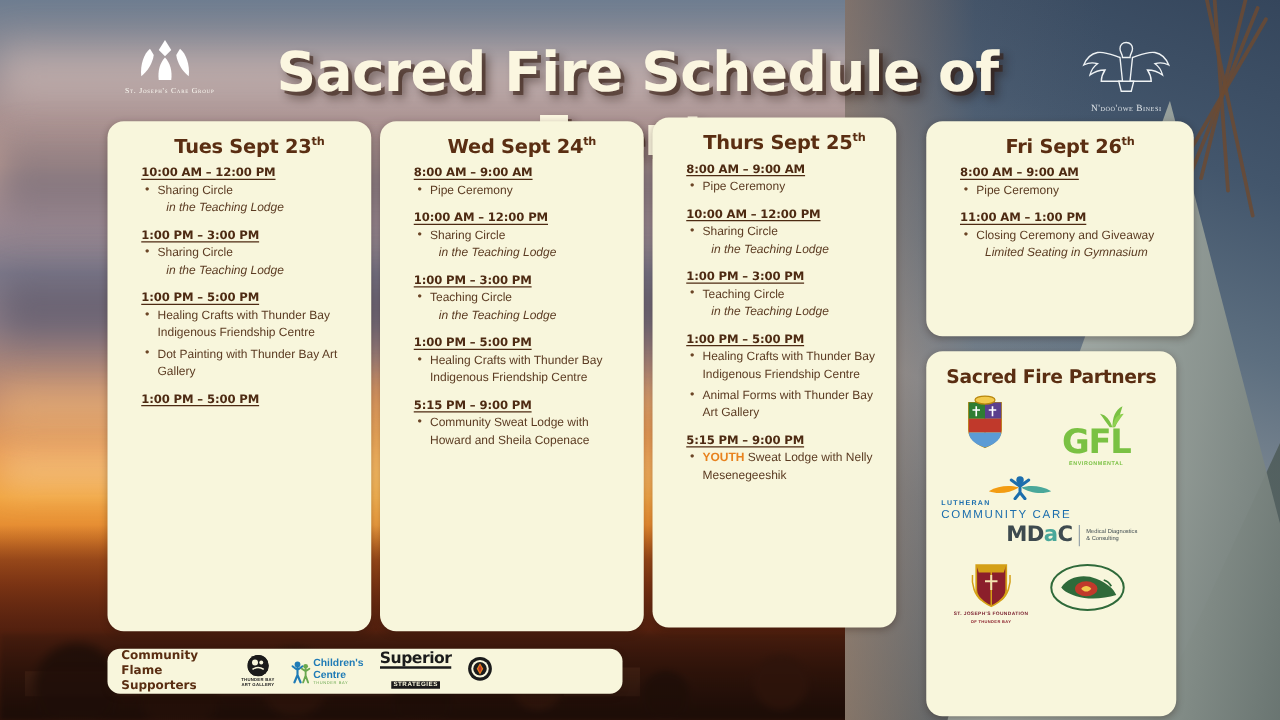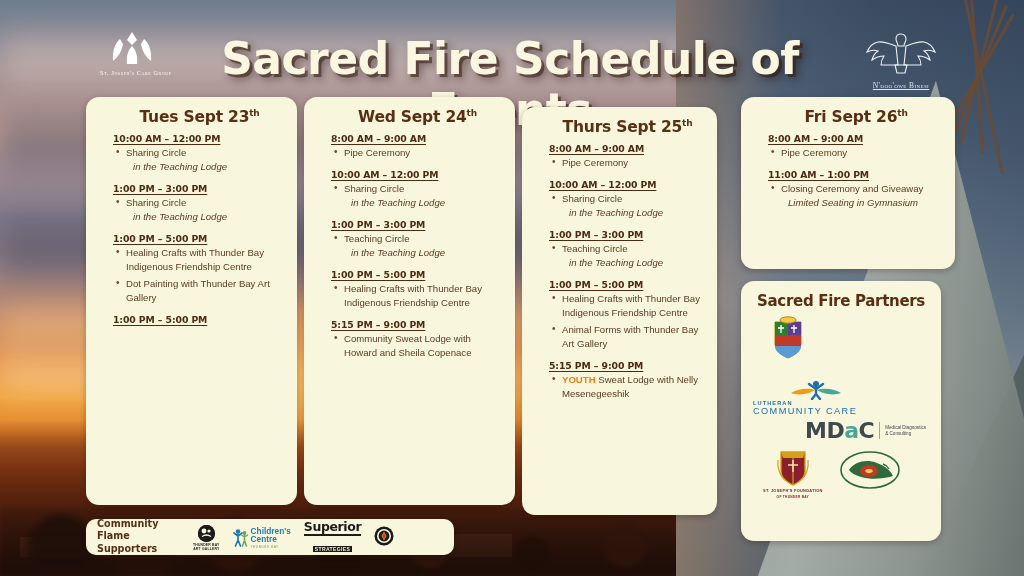"N'doo'owe Binesi" .nb-cap { text-decoration: underline -> none }
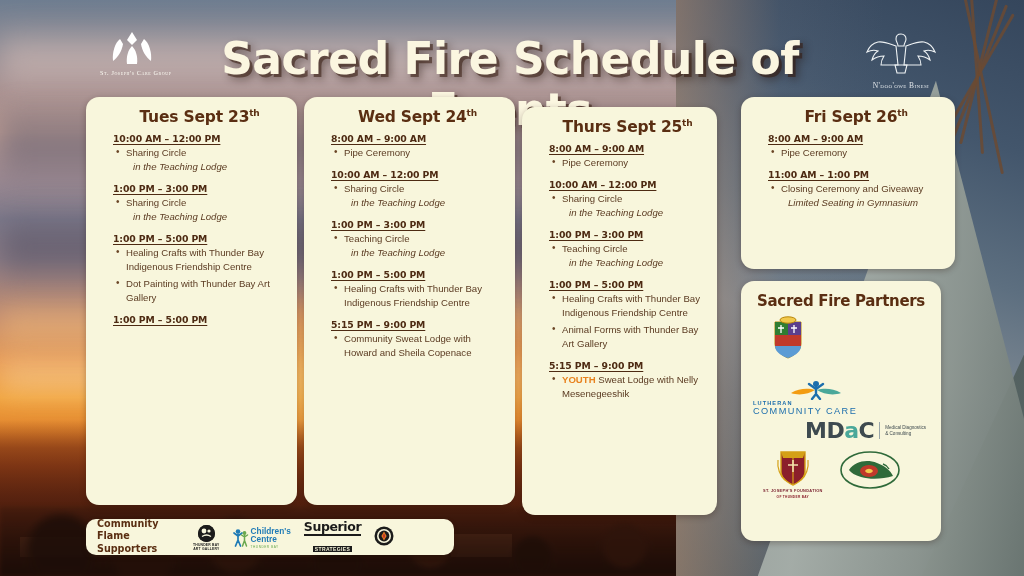"Thurs Sept 25th" div.card { top: 107px -> 94px }
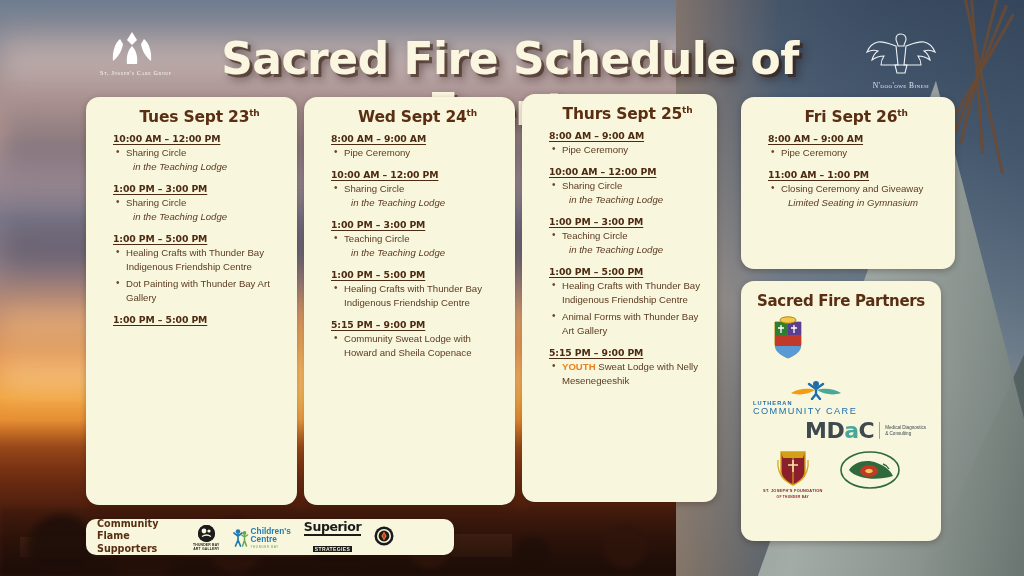"Sacred Fire Partners" #partners { height: 260px -> 292px }
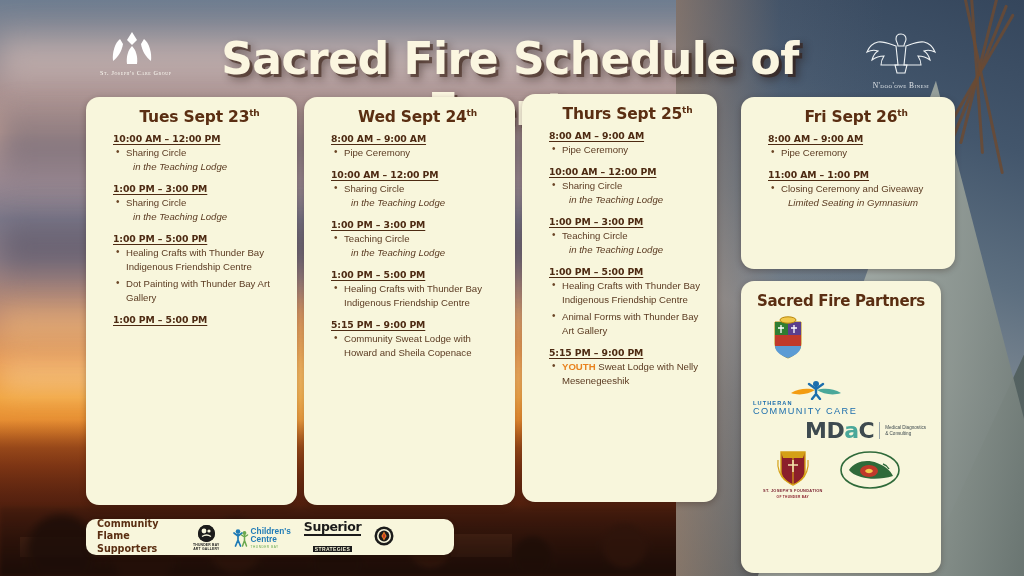"GFL" div.plogo { html: none -> <div> <svg> <path></path> <path></path> <path></path> </svg> <div>GFL</div> <div>ENVIRONMENTAL</div> </div> }
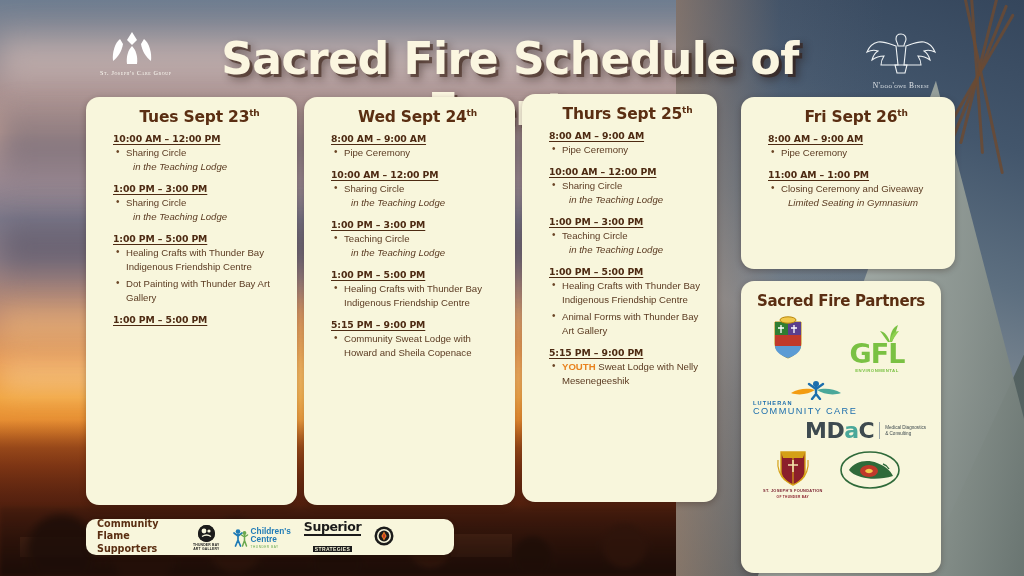"MDaC" .mdac { font-size: 22px -> 17px }
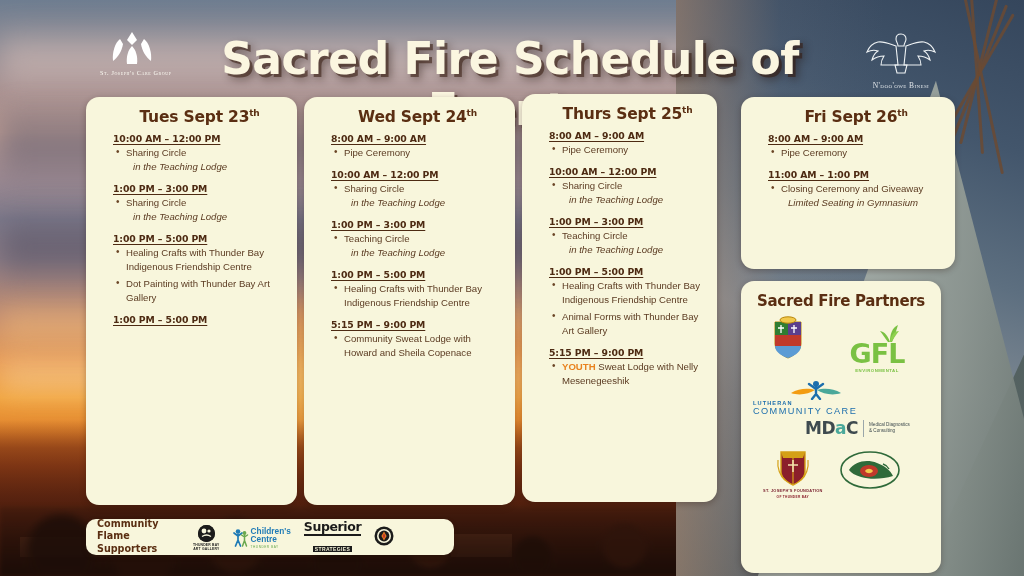"Community Flame" #supporters { align-items: flex-end -> center; width: 368px -> 412px }
